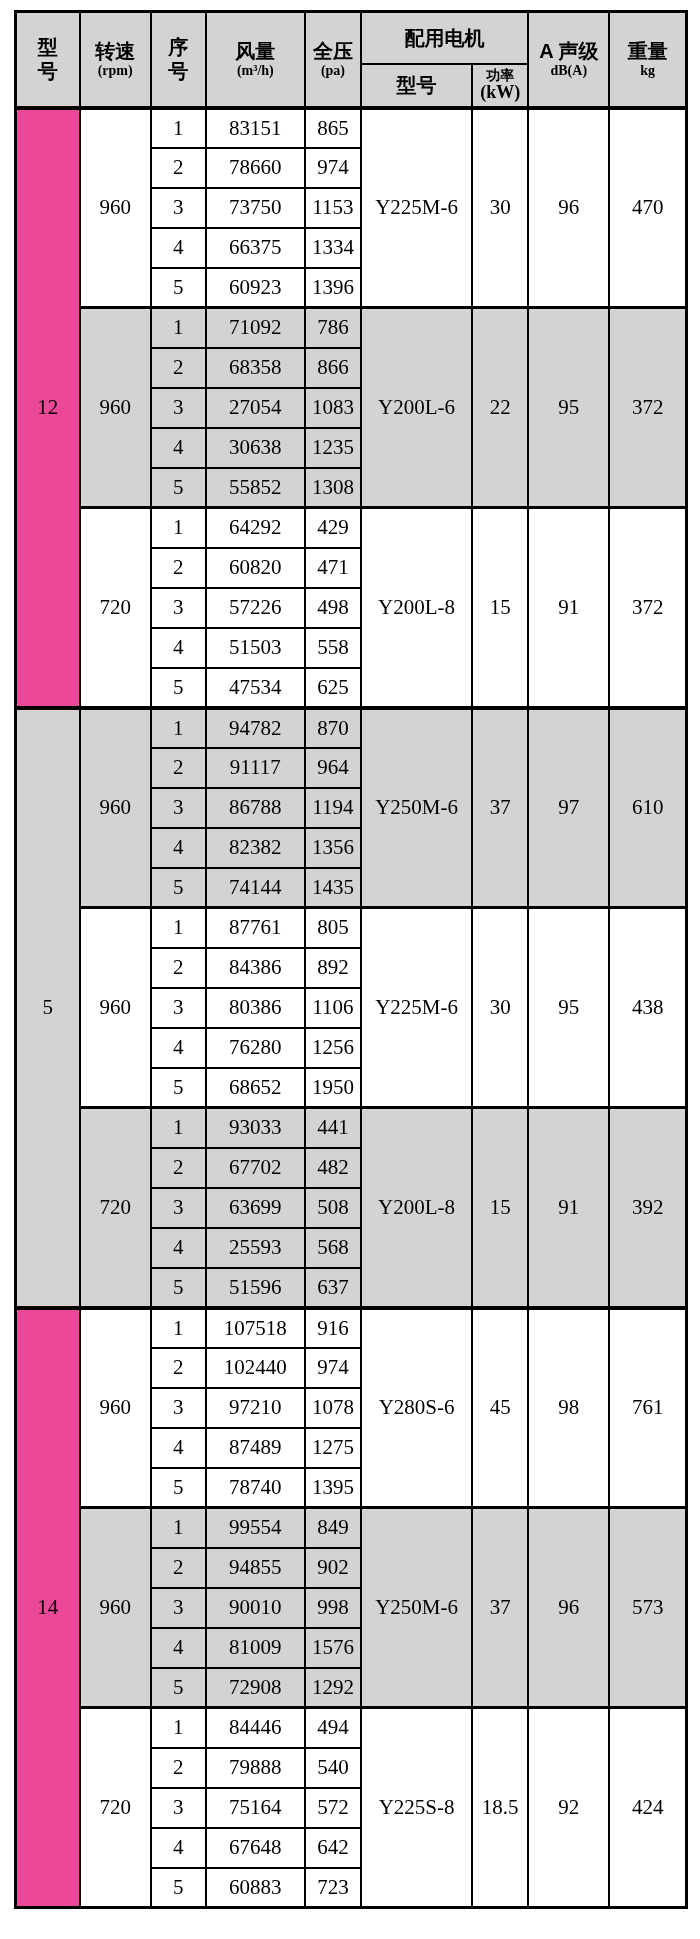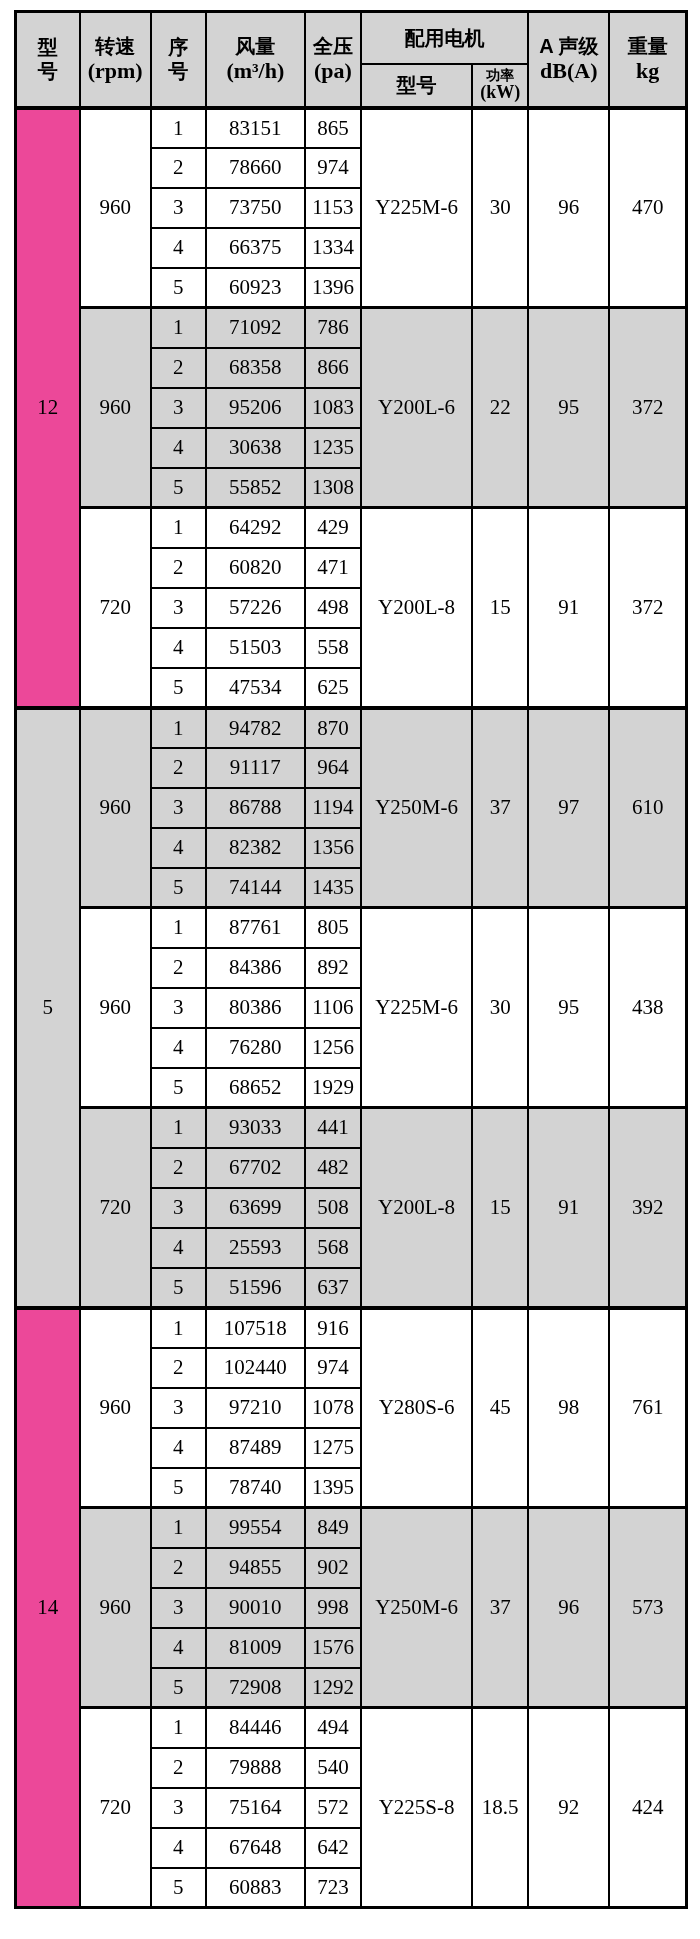"(rpm)" thead .sub { font-size: 22px -> 14px }
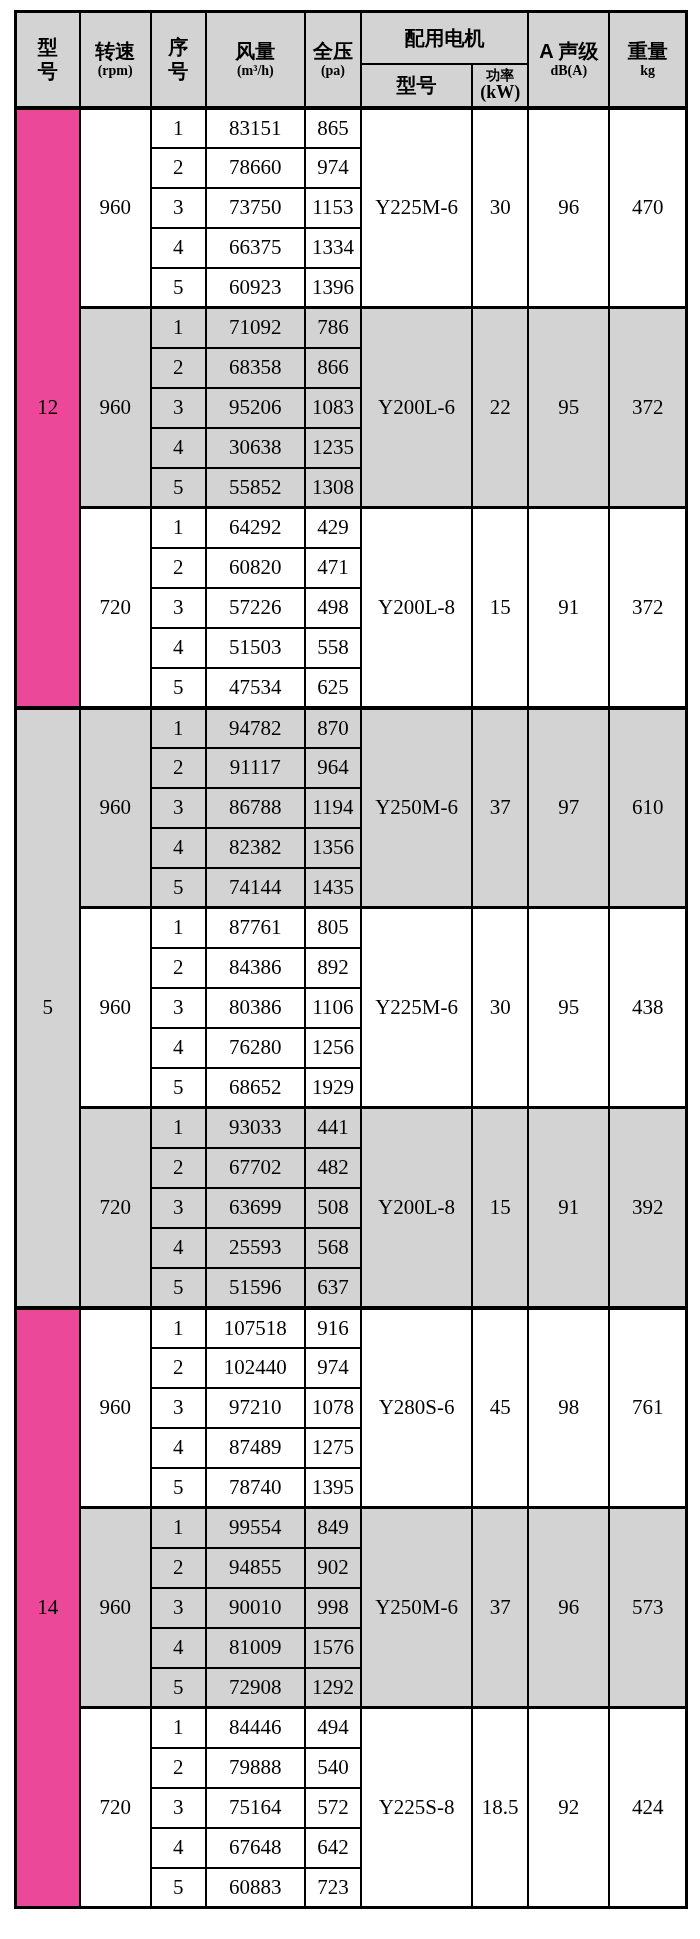"95206" td { text: 95206 -> 27054 }
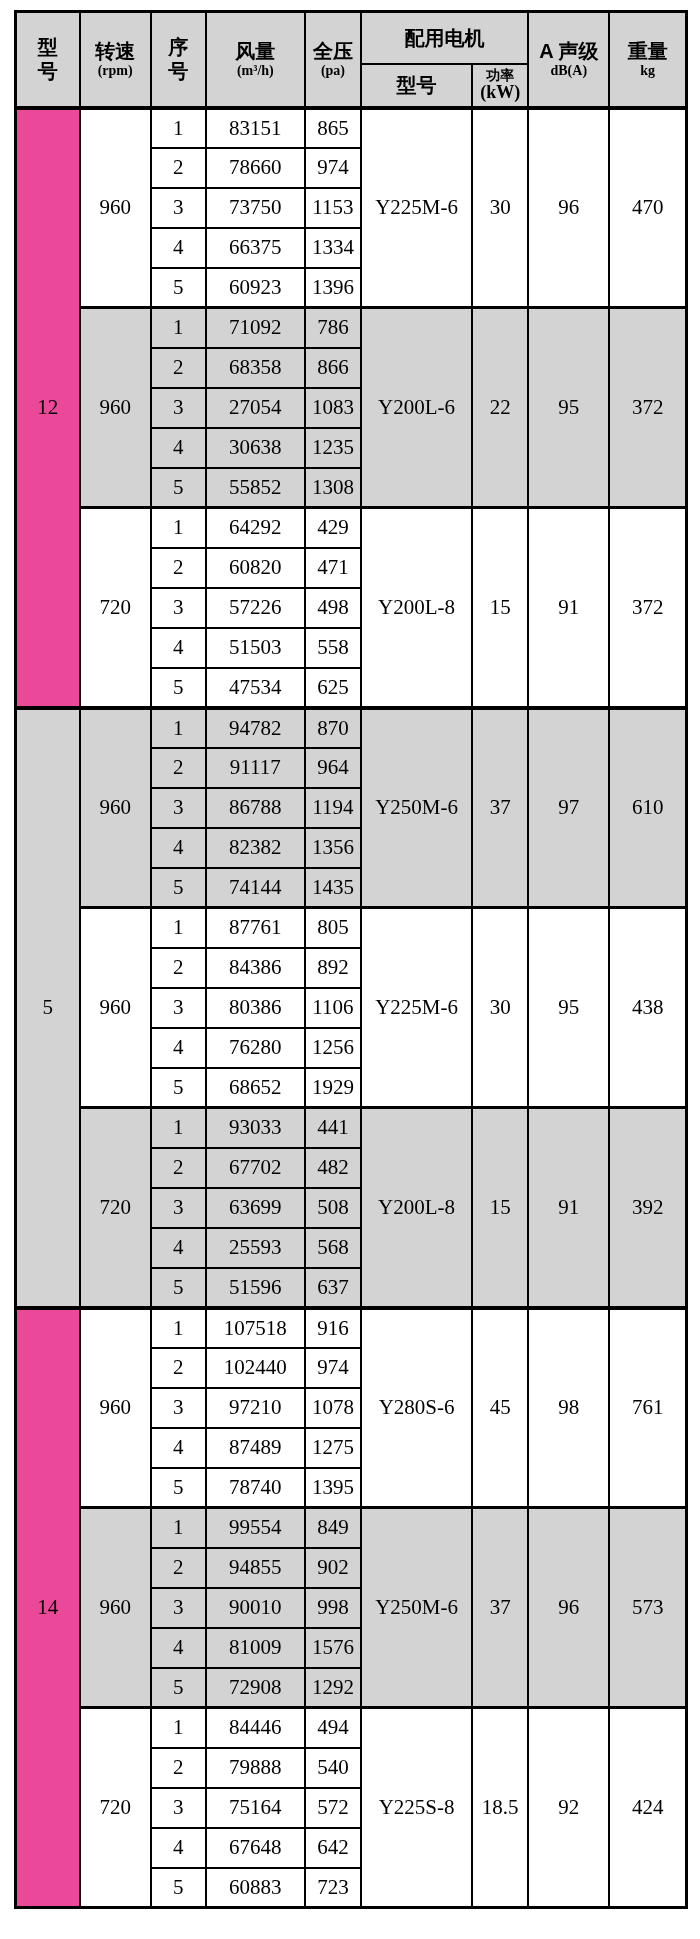"1929" td { text: 1929 -> 1950 }
